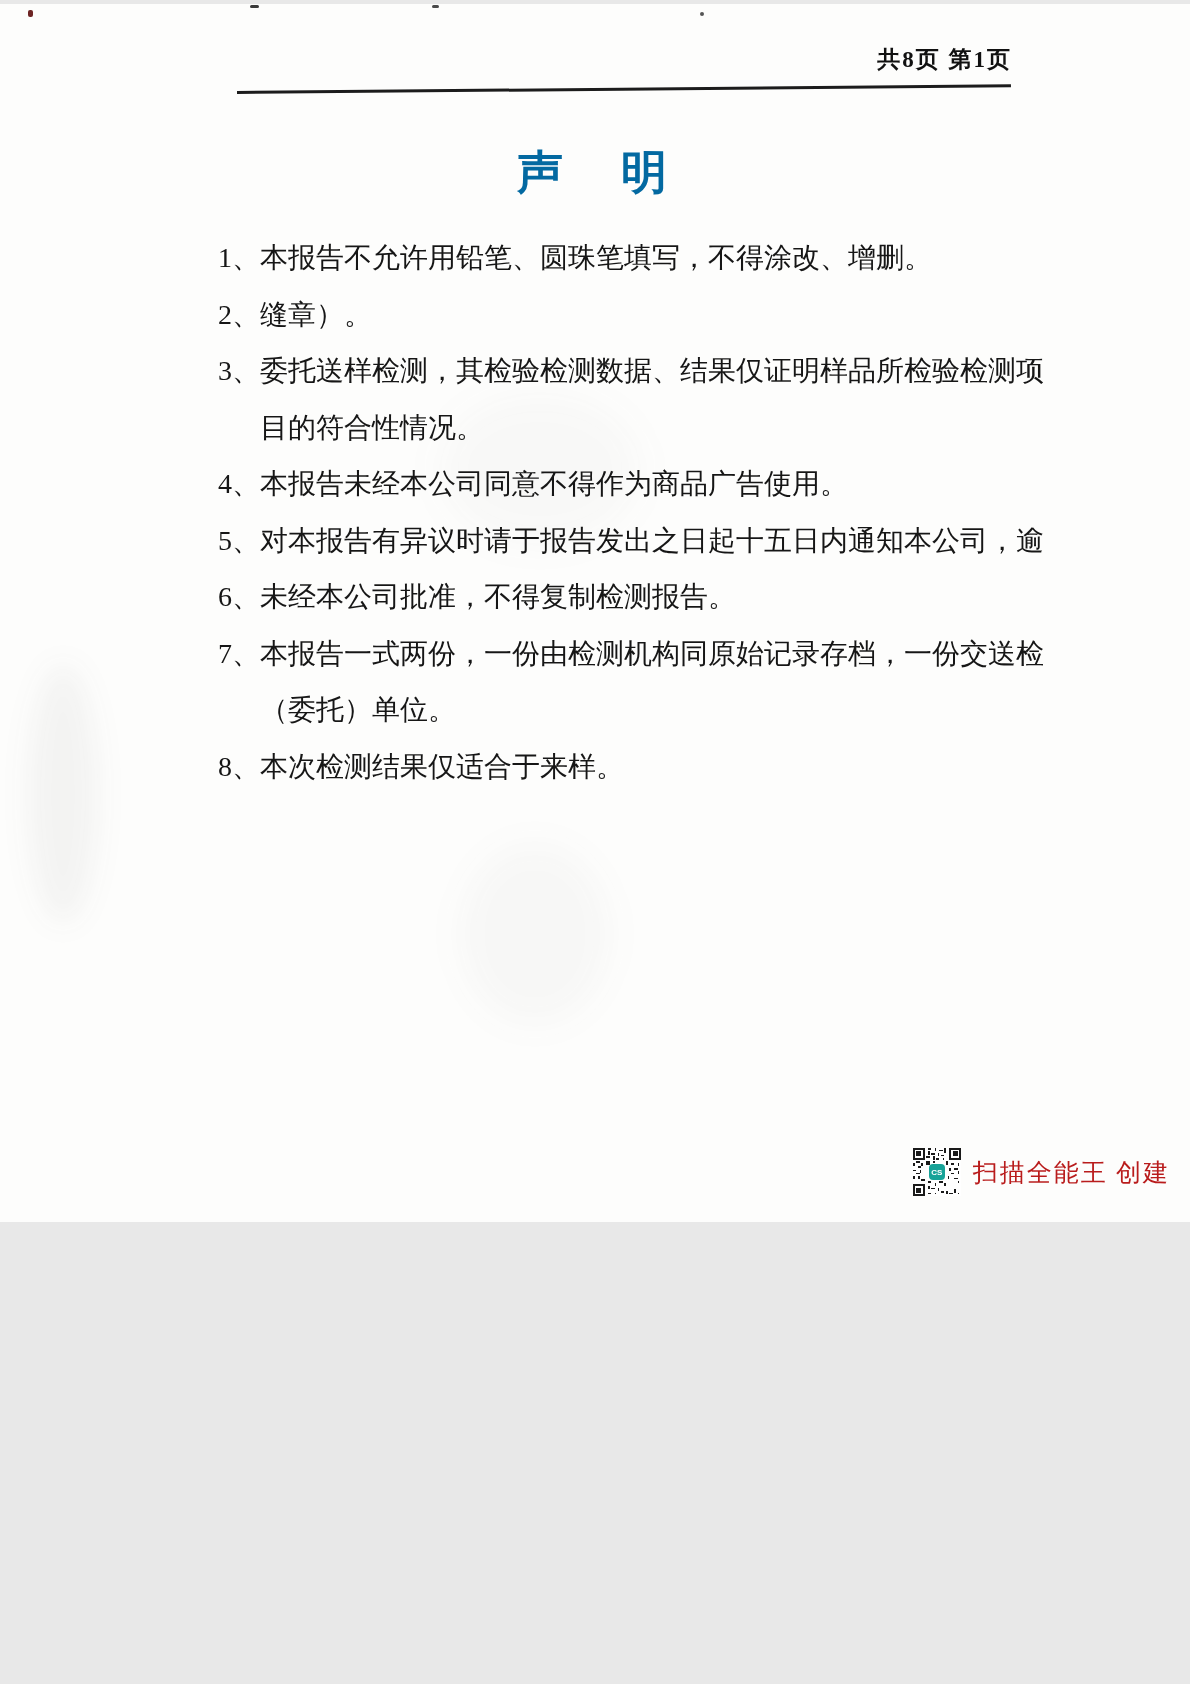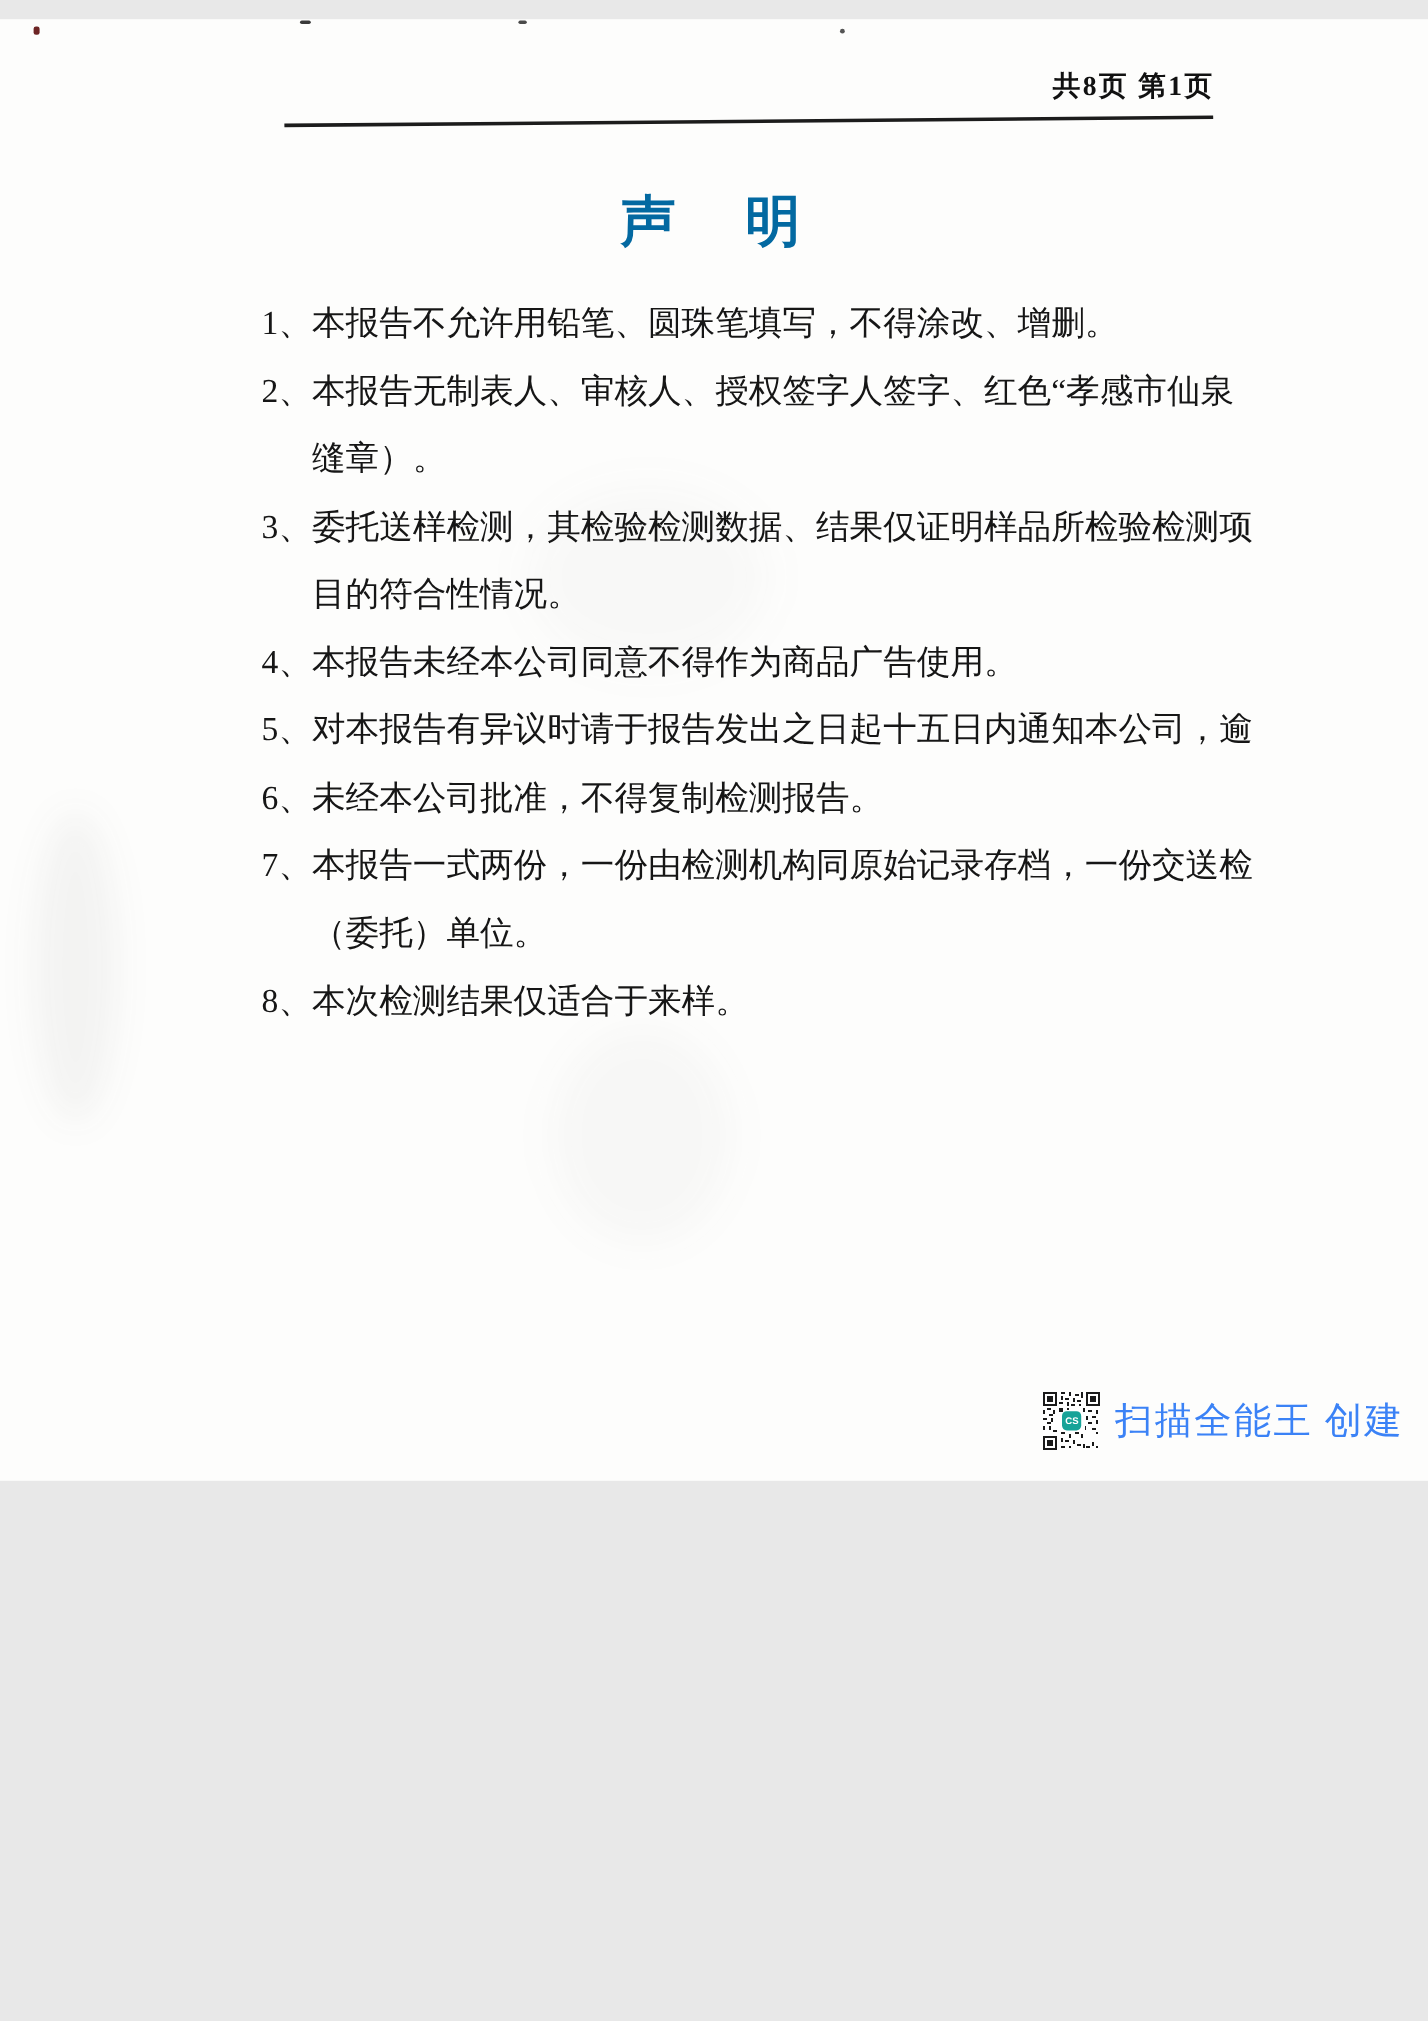"共8页 第1页" .page { margin: 16px auto -> 4px auto }
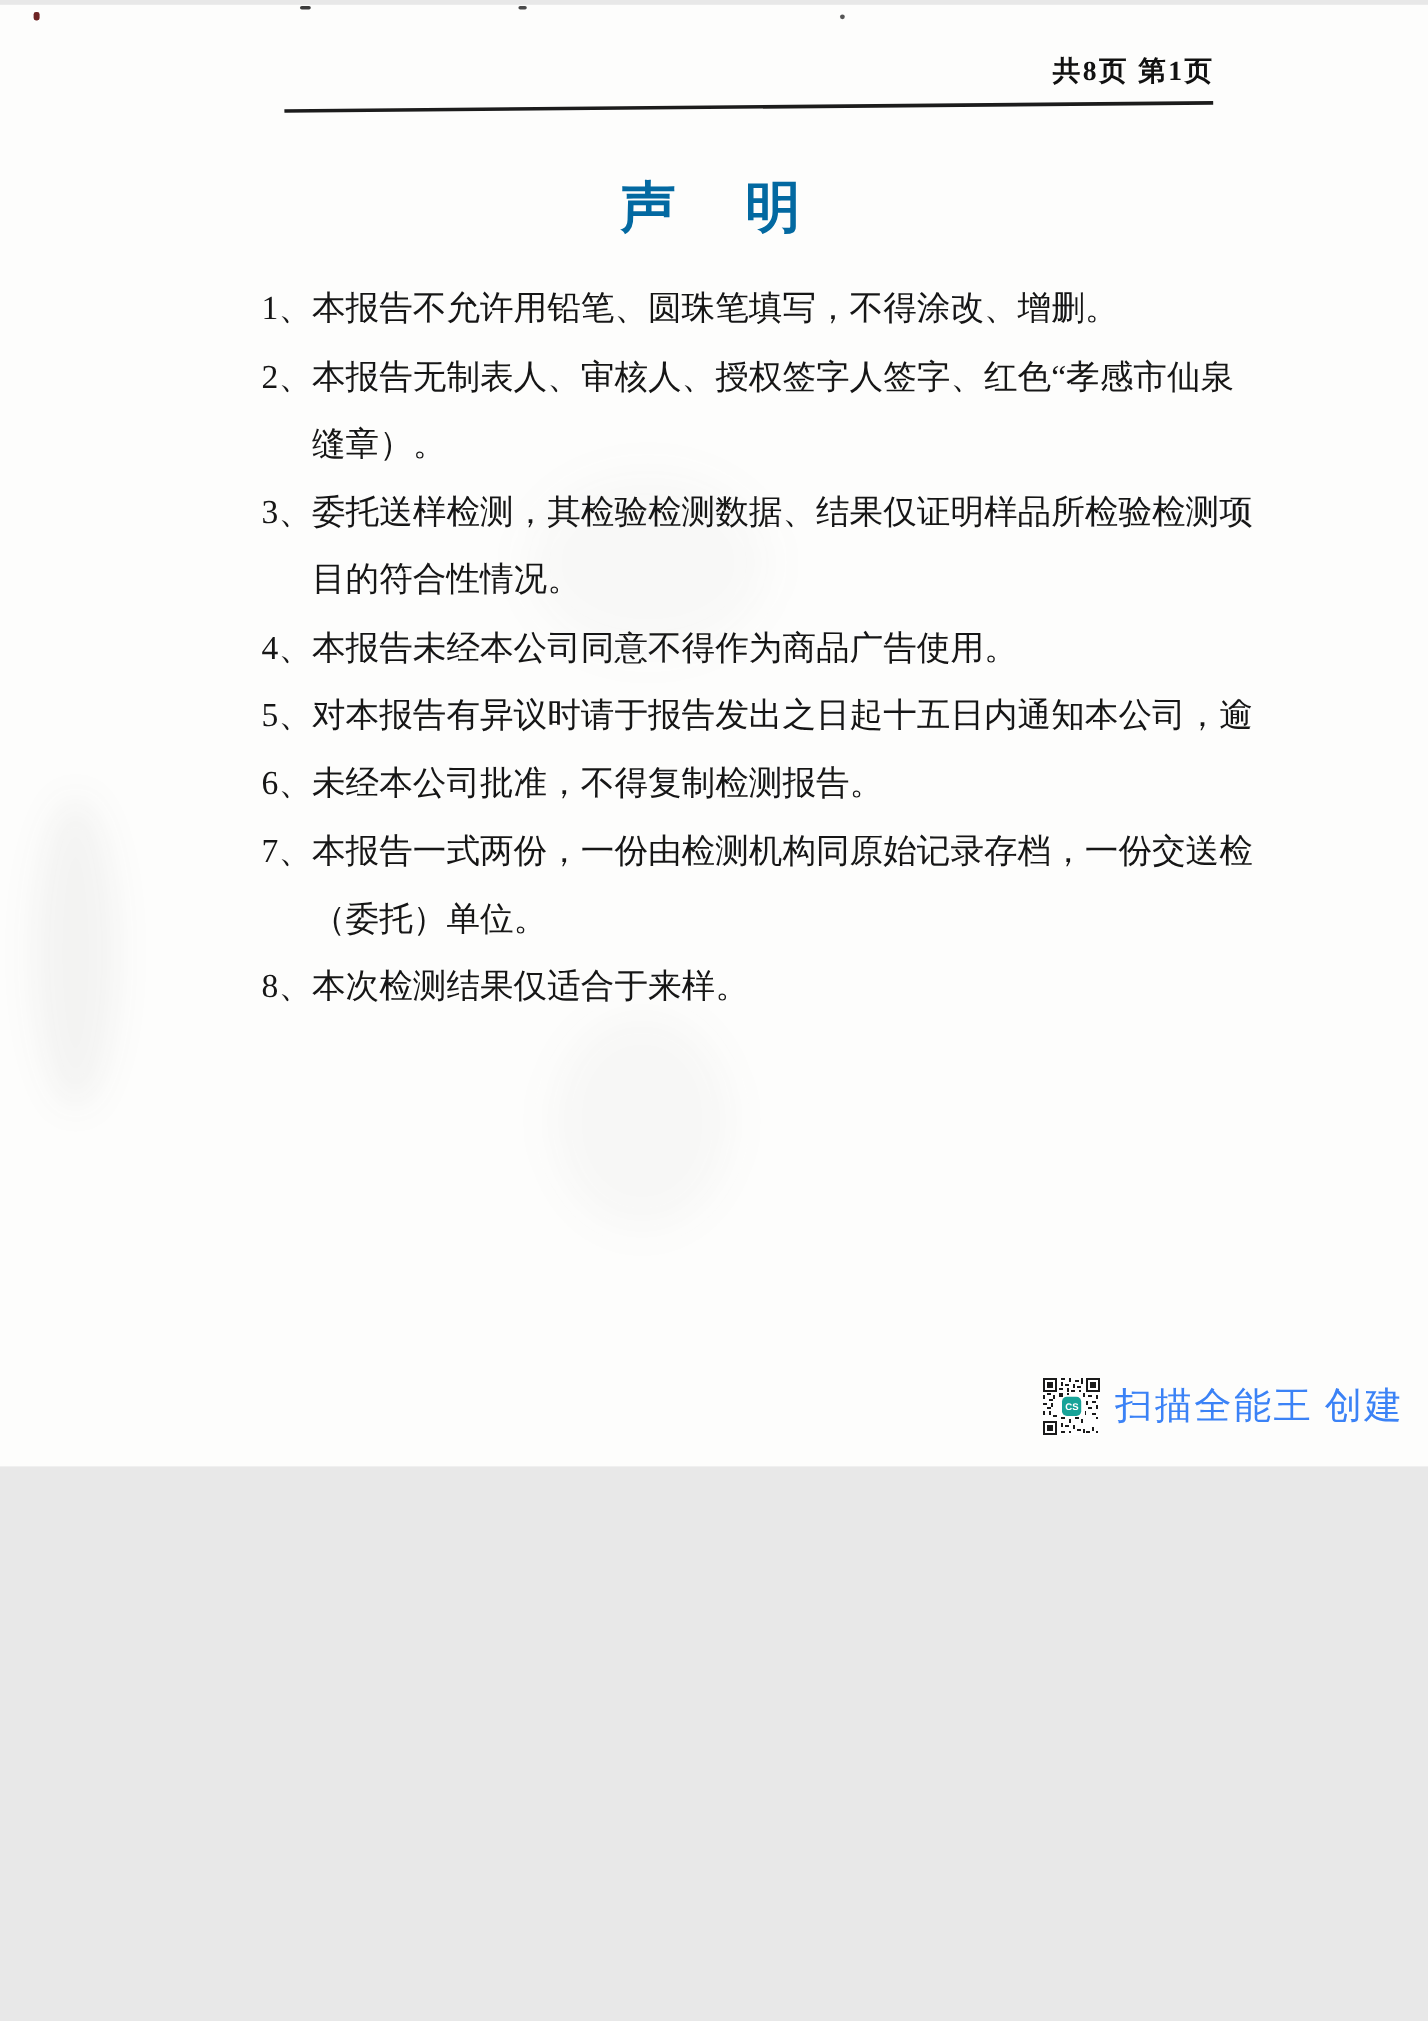"本报告无制表人、审核人、授权签字人签字、红色“孝感市仙泉" div.line { html: <div>本报告无制表人、审核人、授权签字人签字、红色“孝感市仙泉</div> -> none }
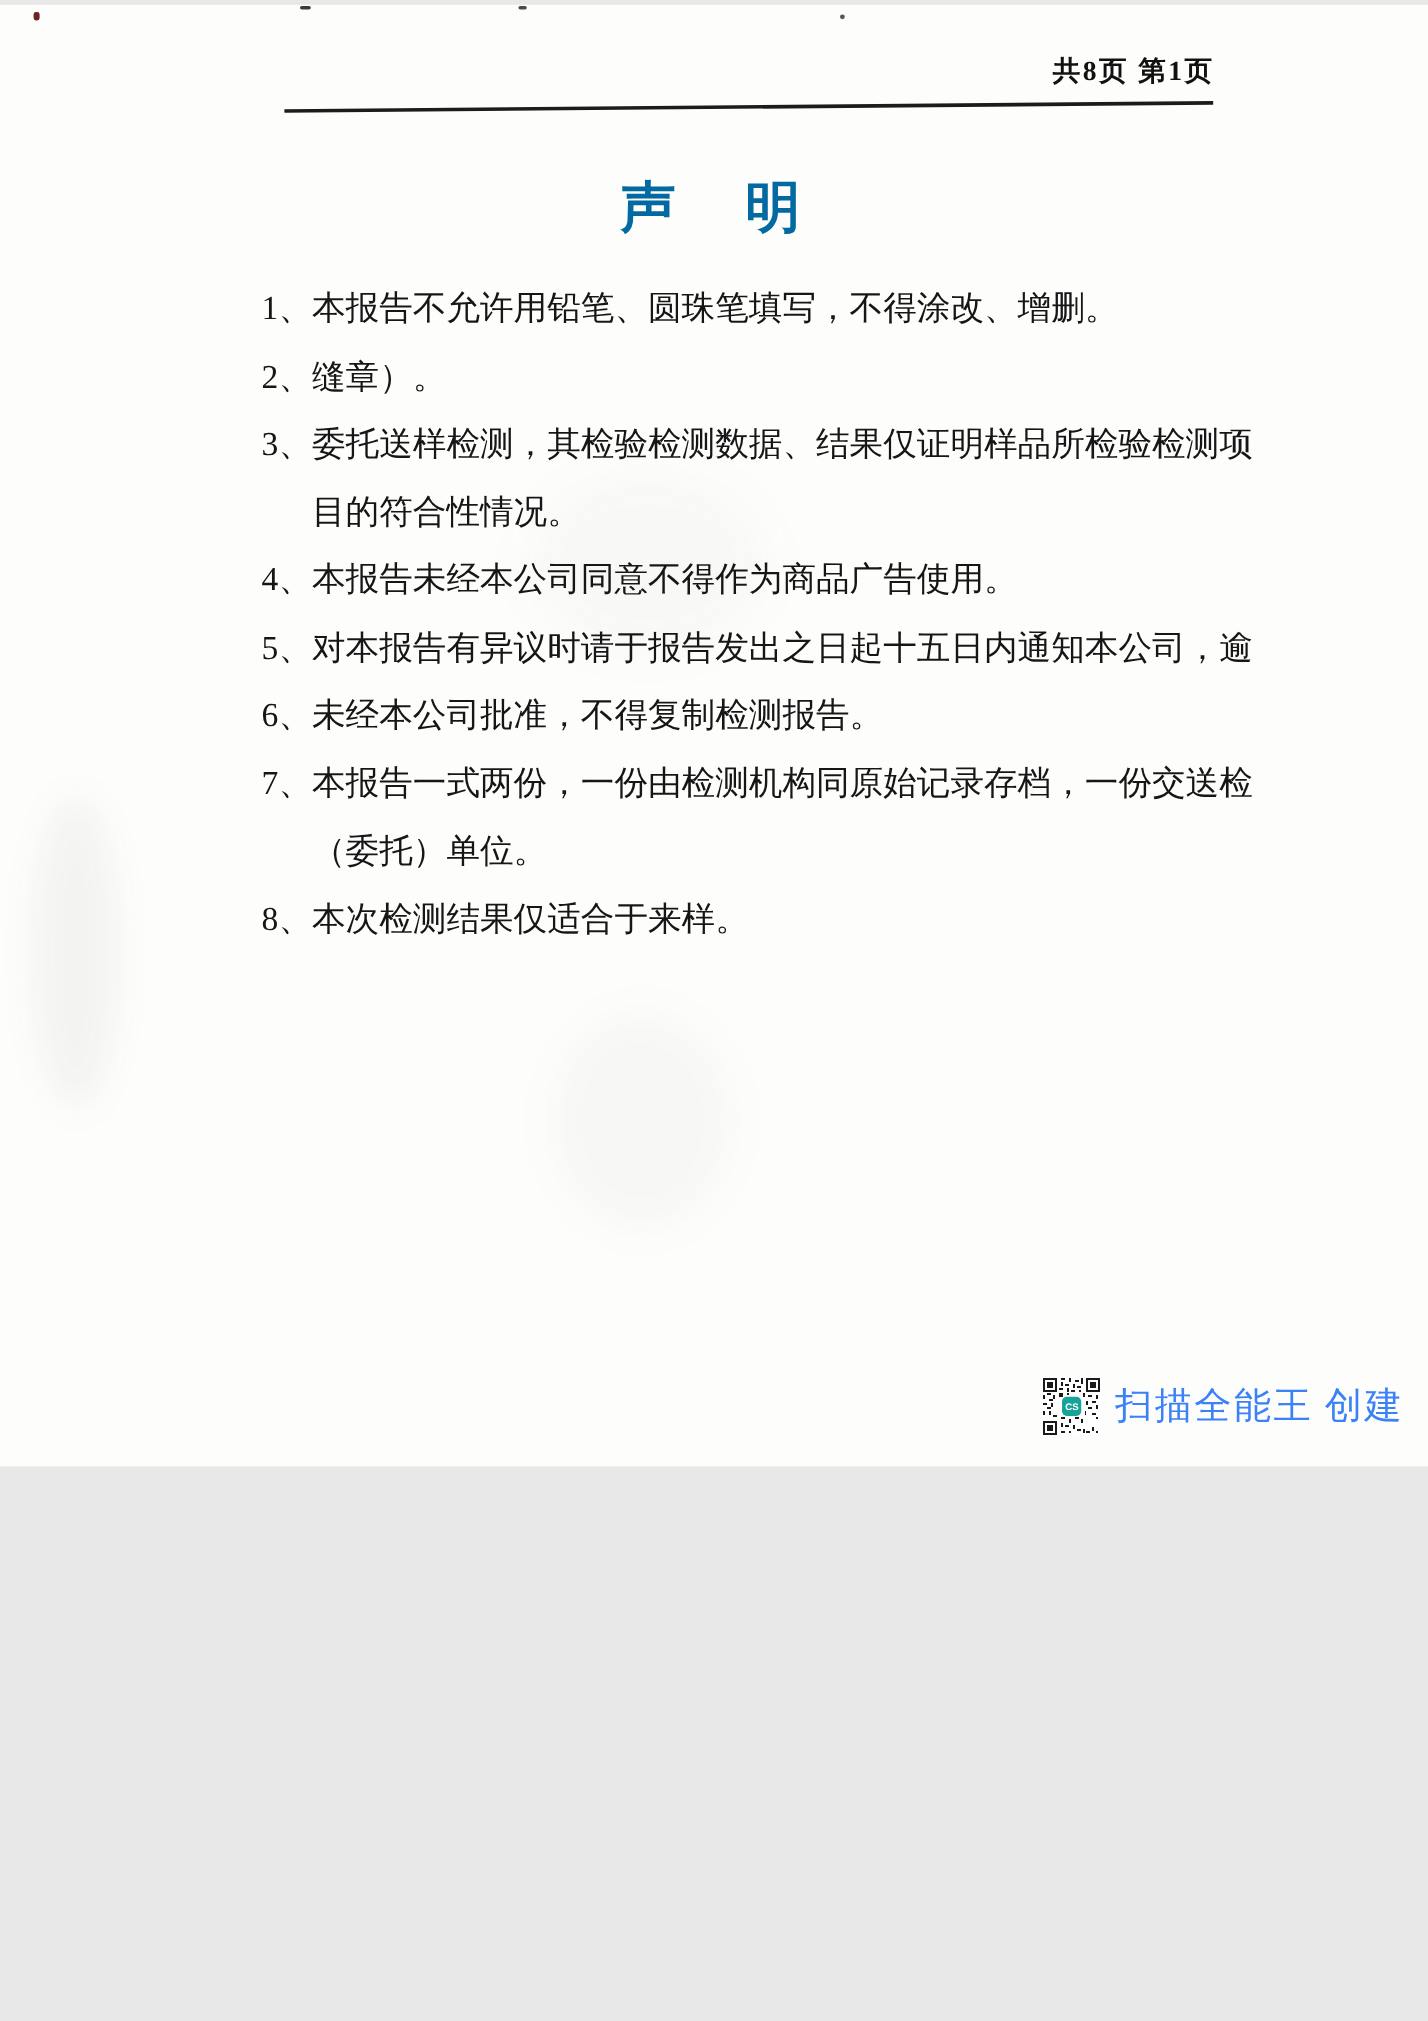"扫描全能王 创建" .scanner-credit { color: #3b82f6 -> #b91c1c; font-size: 31px -> 25px }
